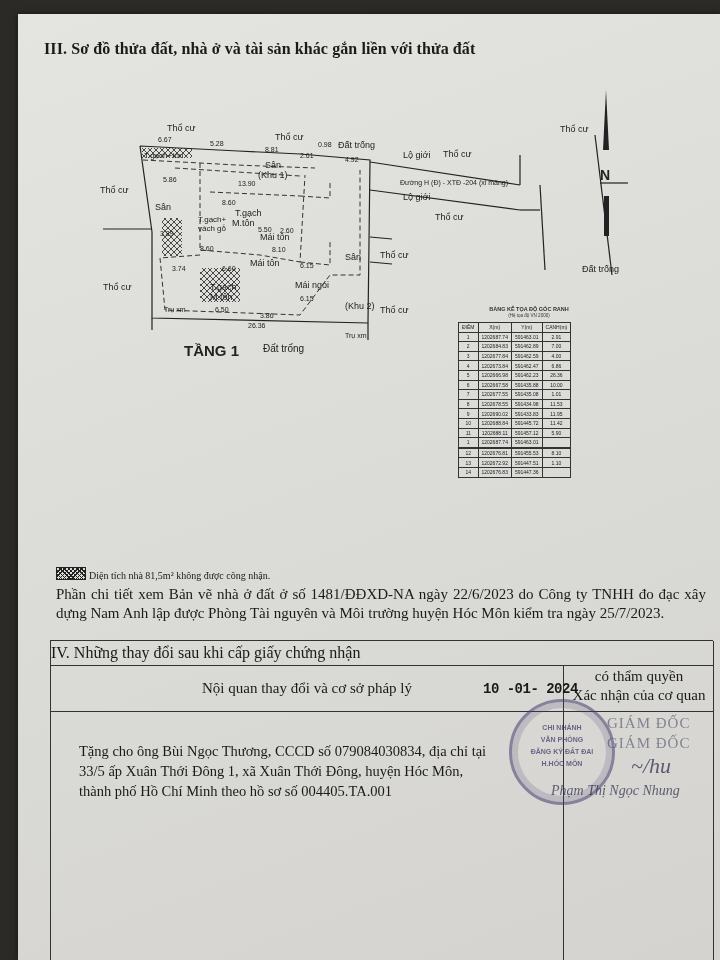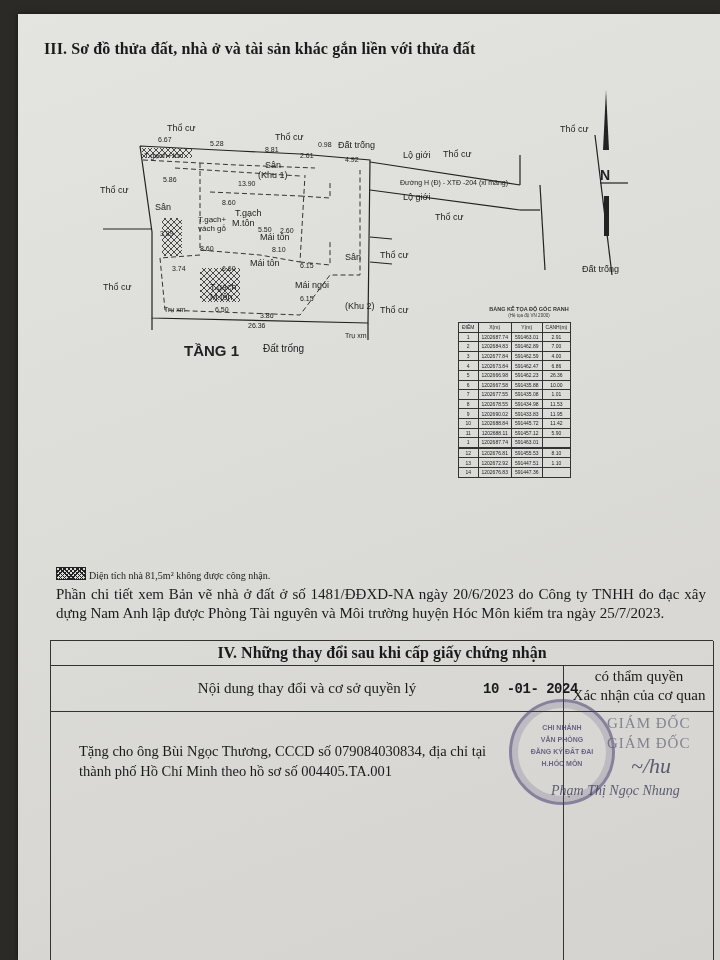"Phần chi tiết xem Bản" div.para { text: 20/6/2023 -> 22/6/2023 }
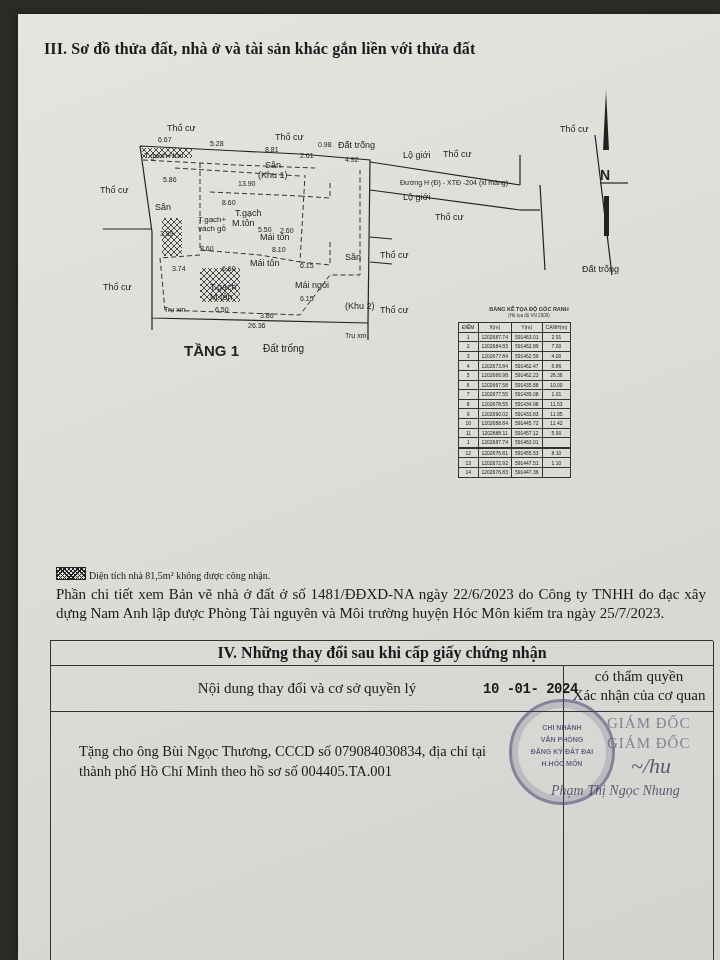"IV. Những thay đổi sau" .sec4 .row1 { font-weight: bold -> normal; text-align: center -> left }
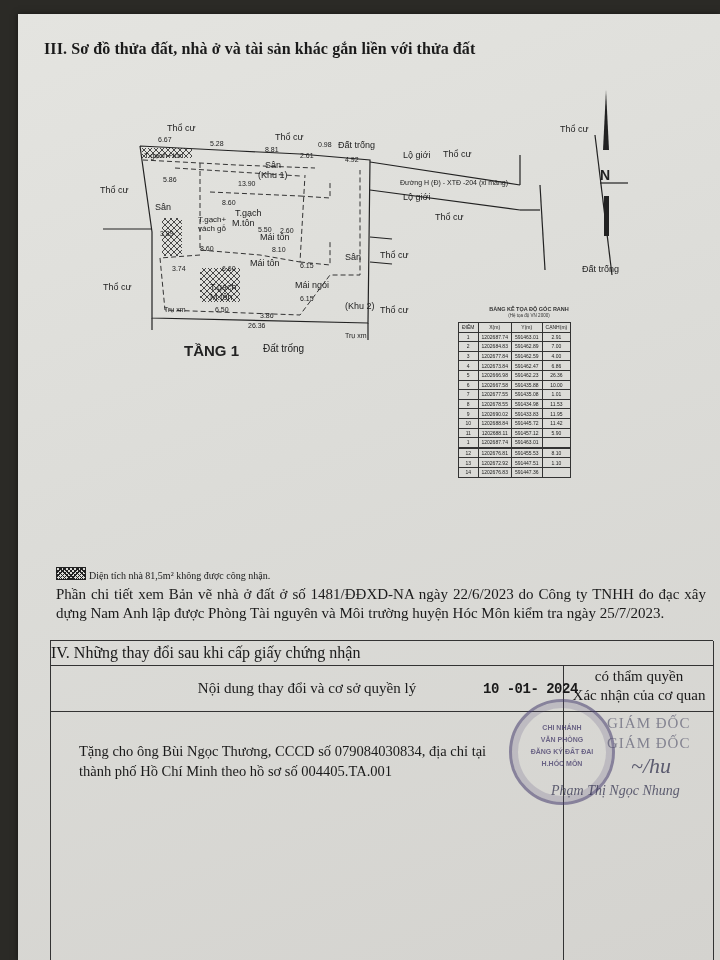"Nội dung thay đổi và" div.hdr-left { text: dung thay đổi và cơ sở quyền -> quan thay đổi và cơ sở pháp }
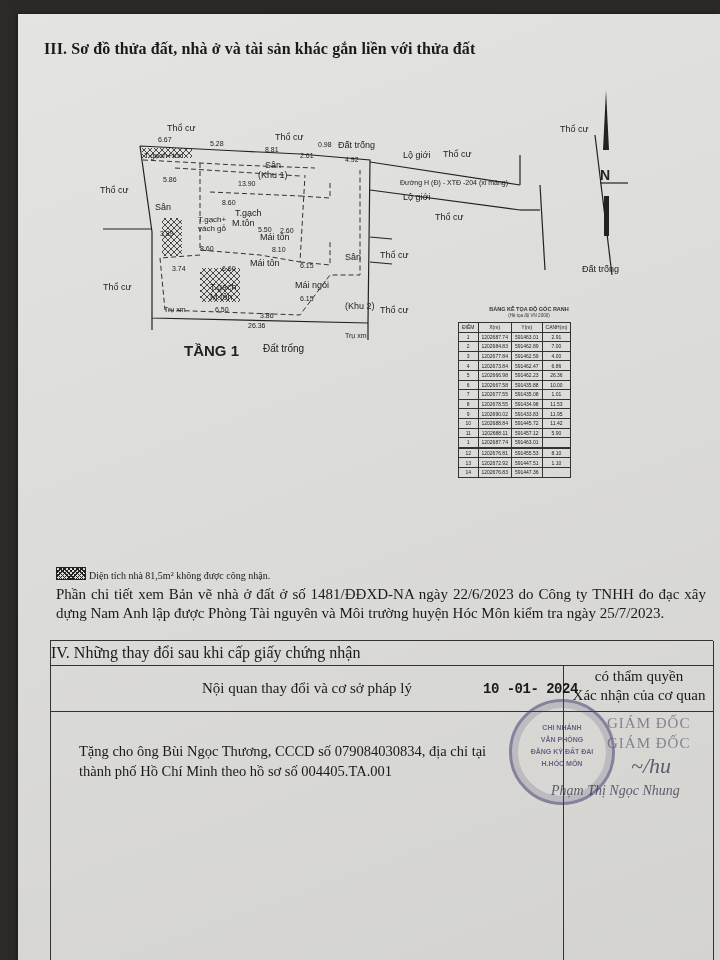"33/5 ấp Xuân Thới Đông" div { html: none -> <div>33/5 ấp Xuân Thới Đông 1, xã Xuân Thới Đông, huyện Hóc Môn,</div> }
